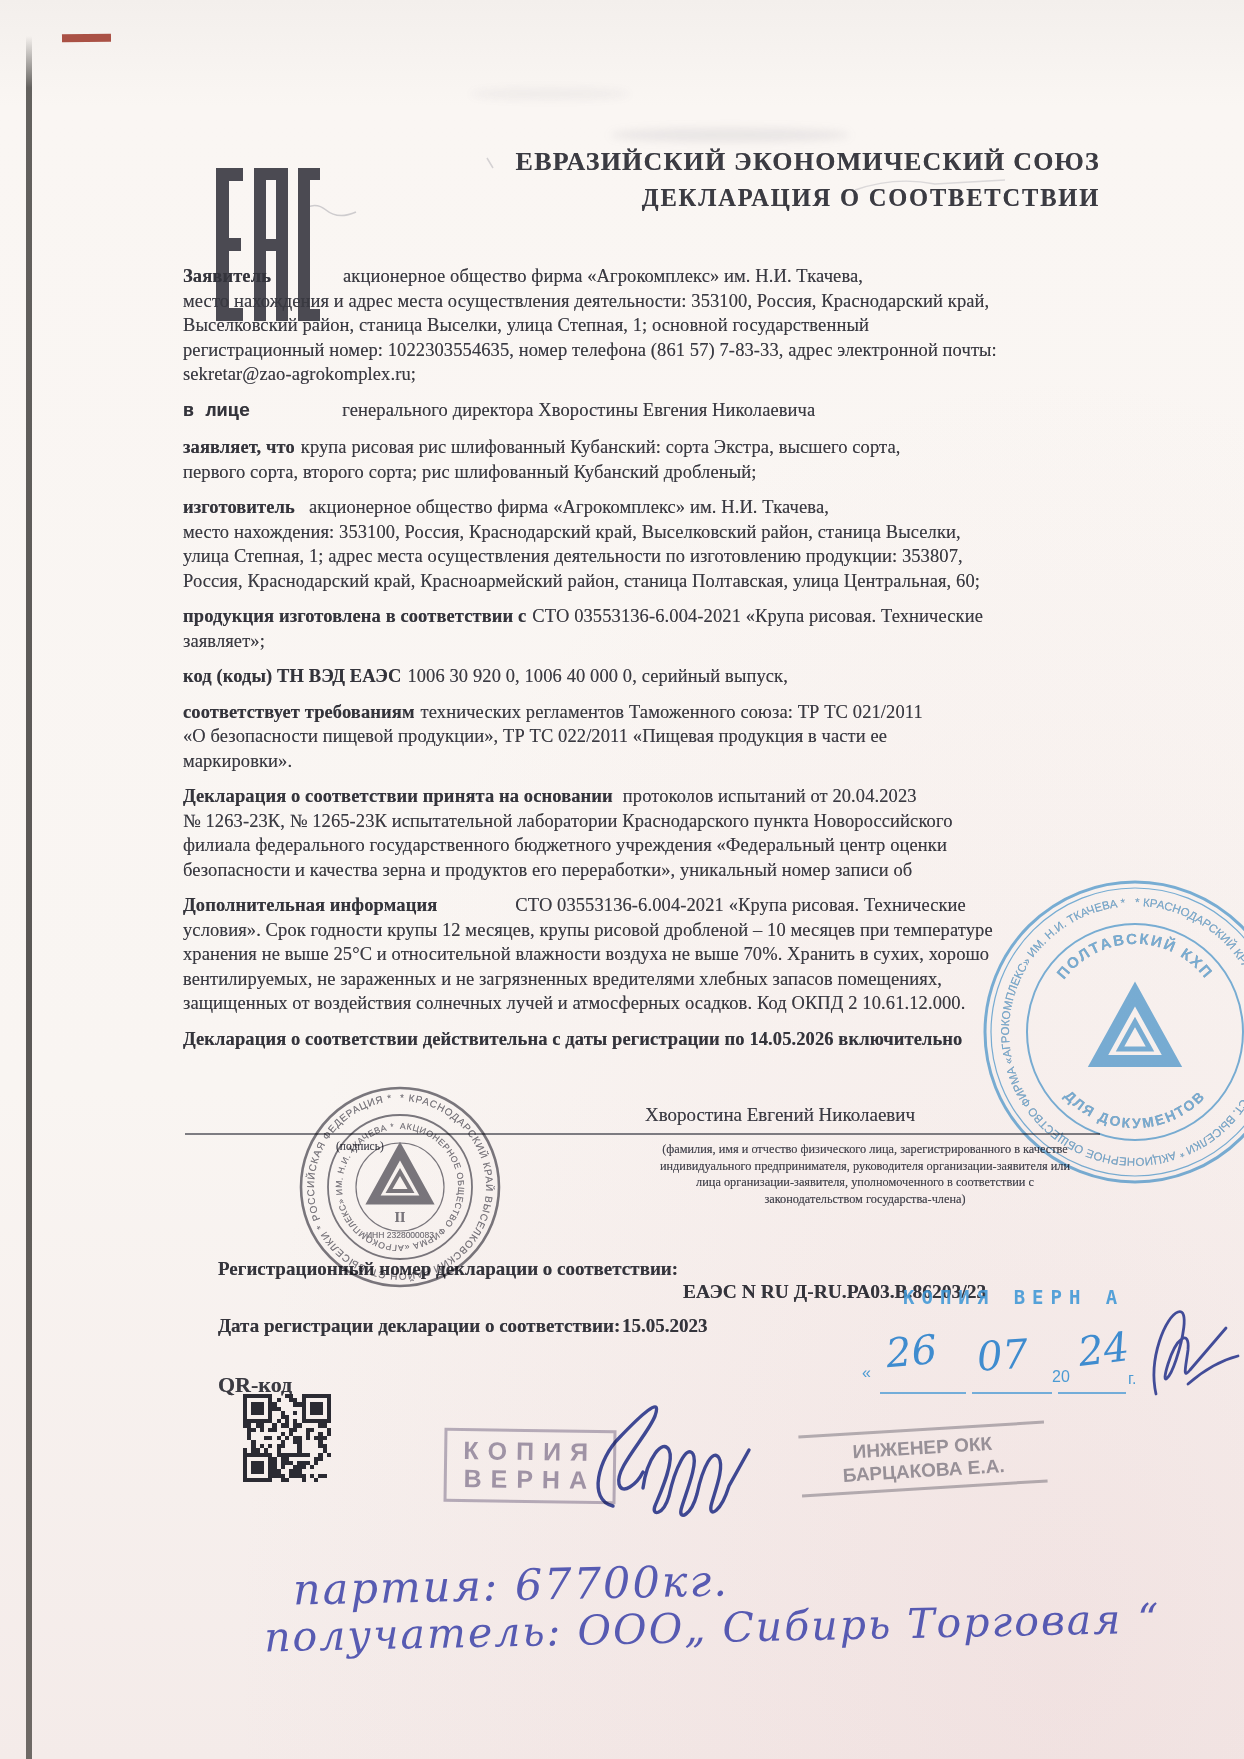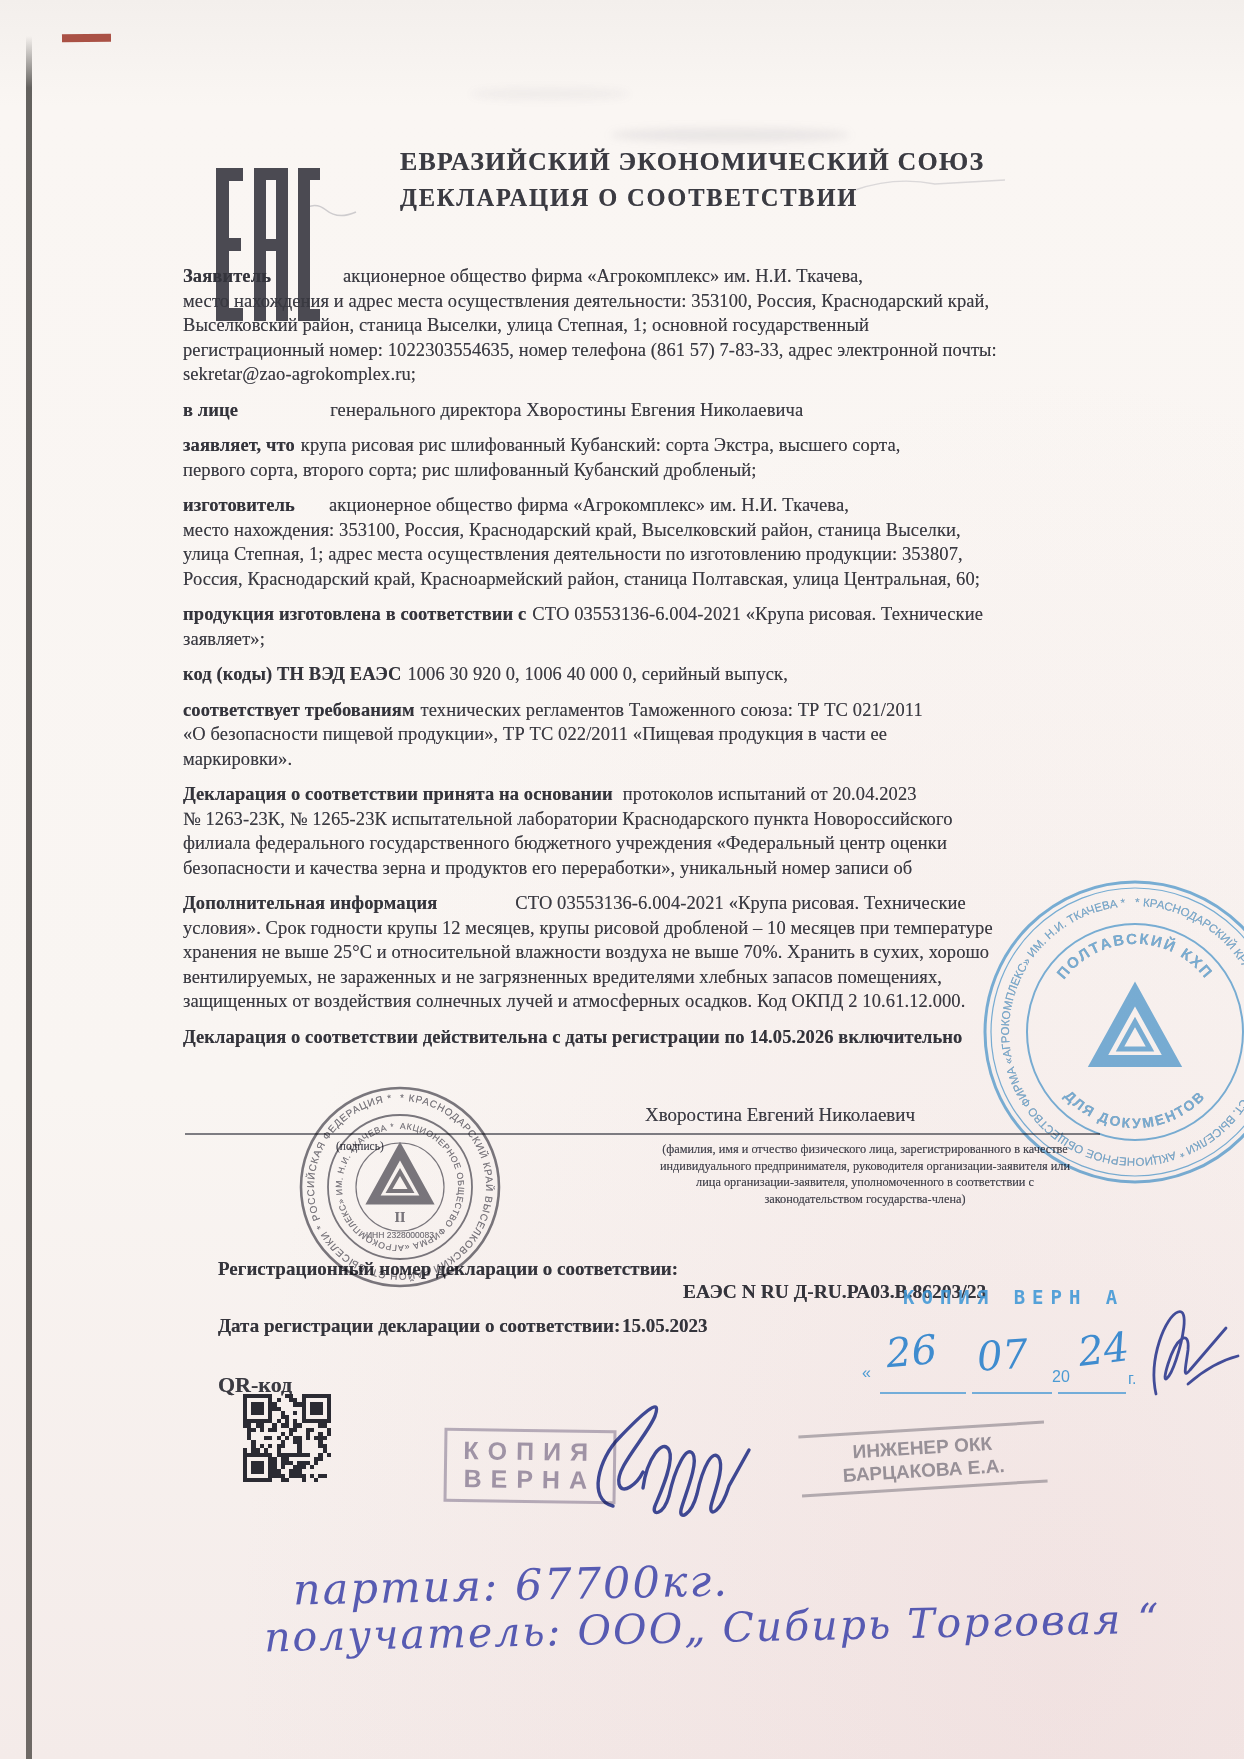"ЕВРАЗИЙСКИЙ ЭКОНОМИЧЕСКИЙ СОЮЗ" .title { text-align: left -> right }
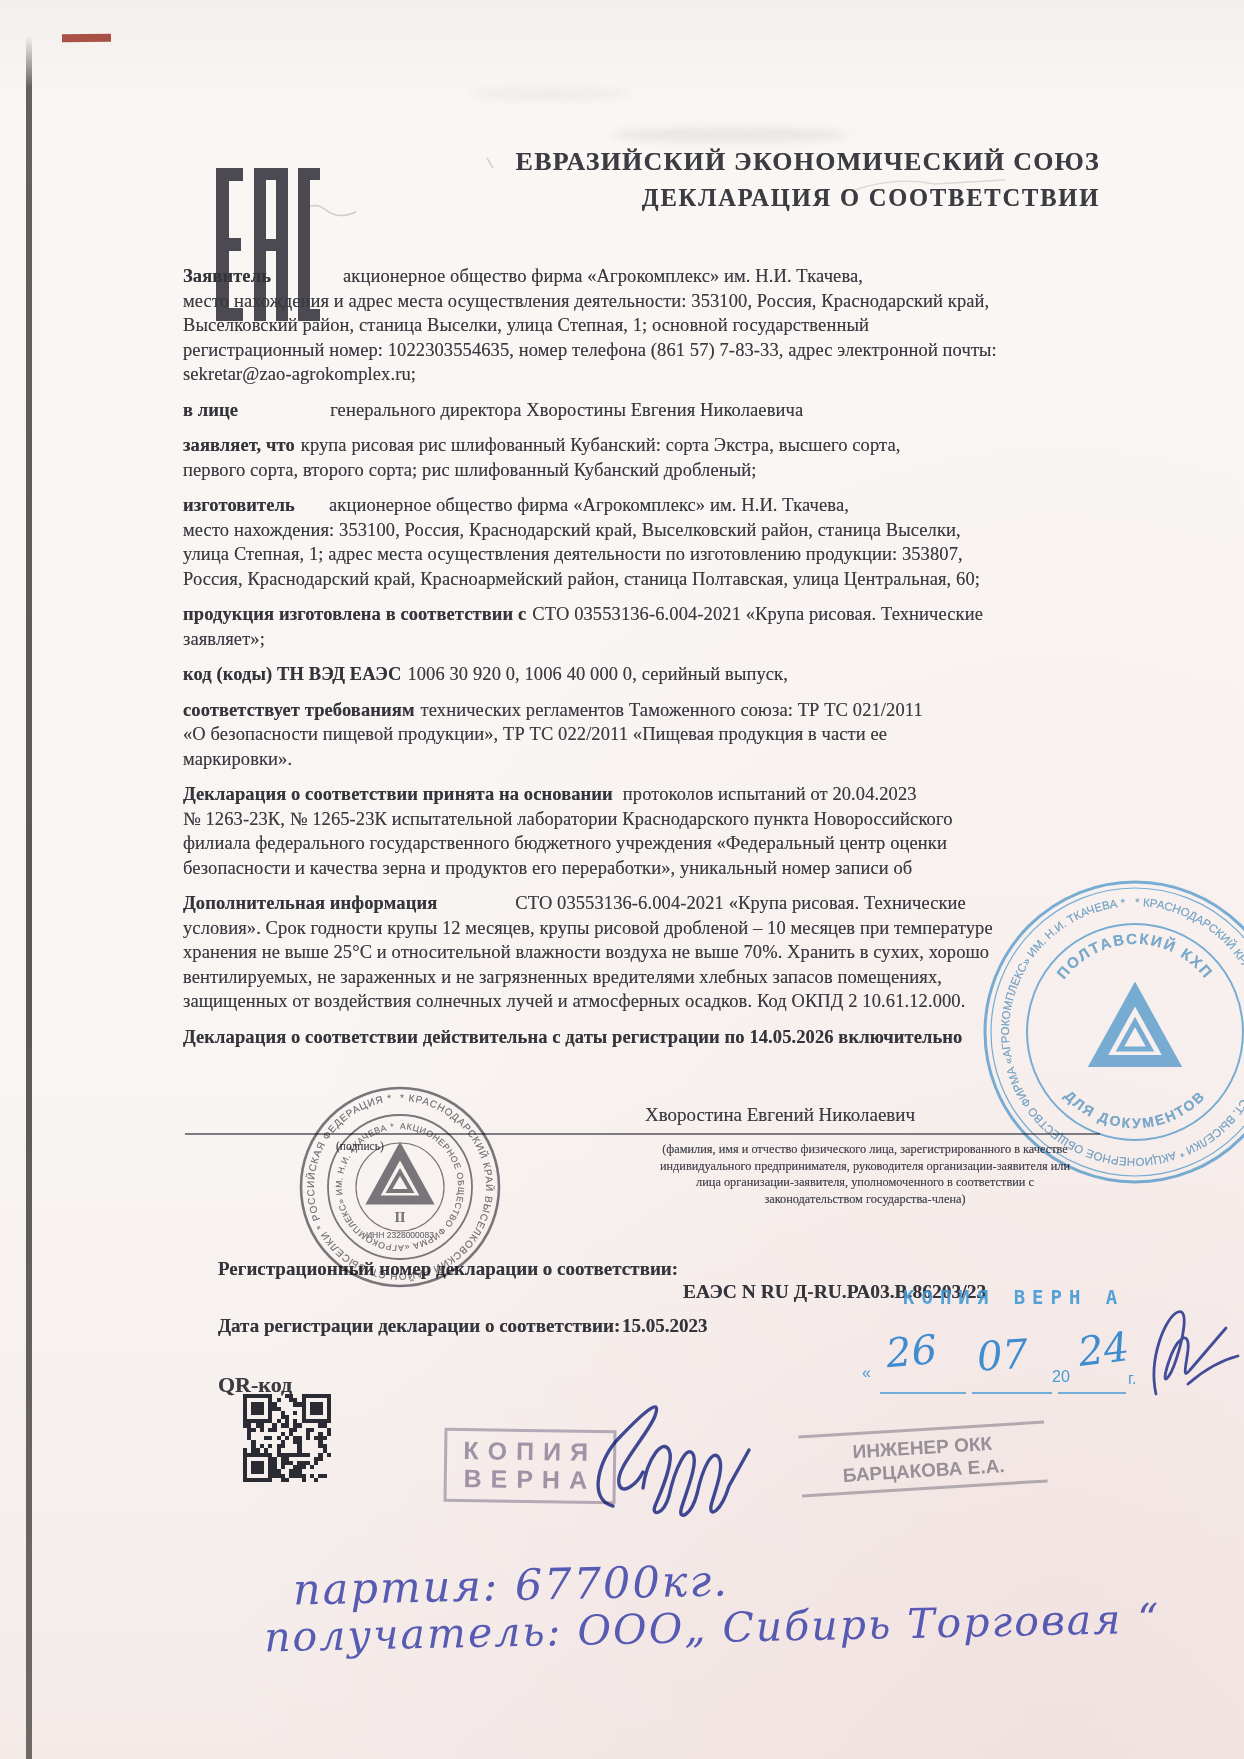"в лице" span.b { font-family: none -> Liberation Mono, monospace }
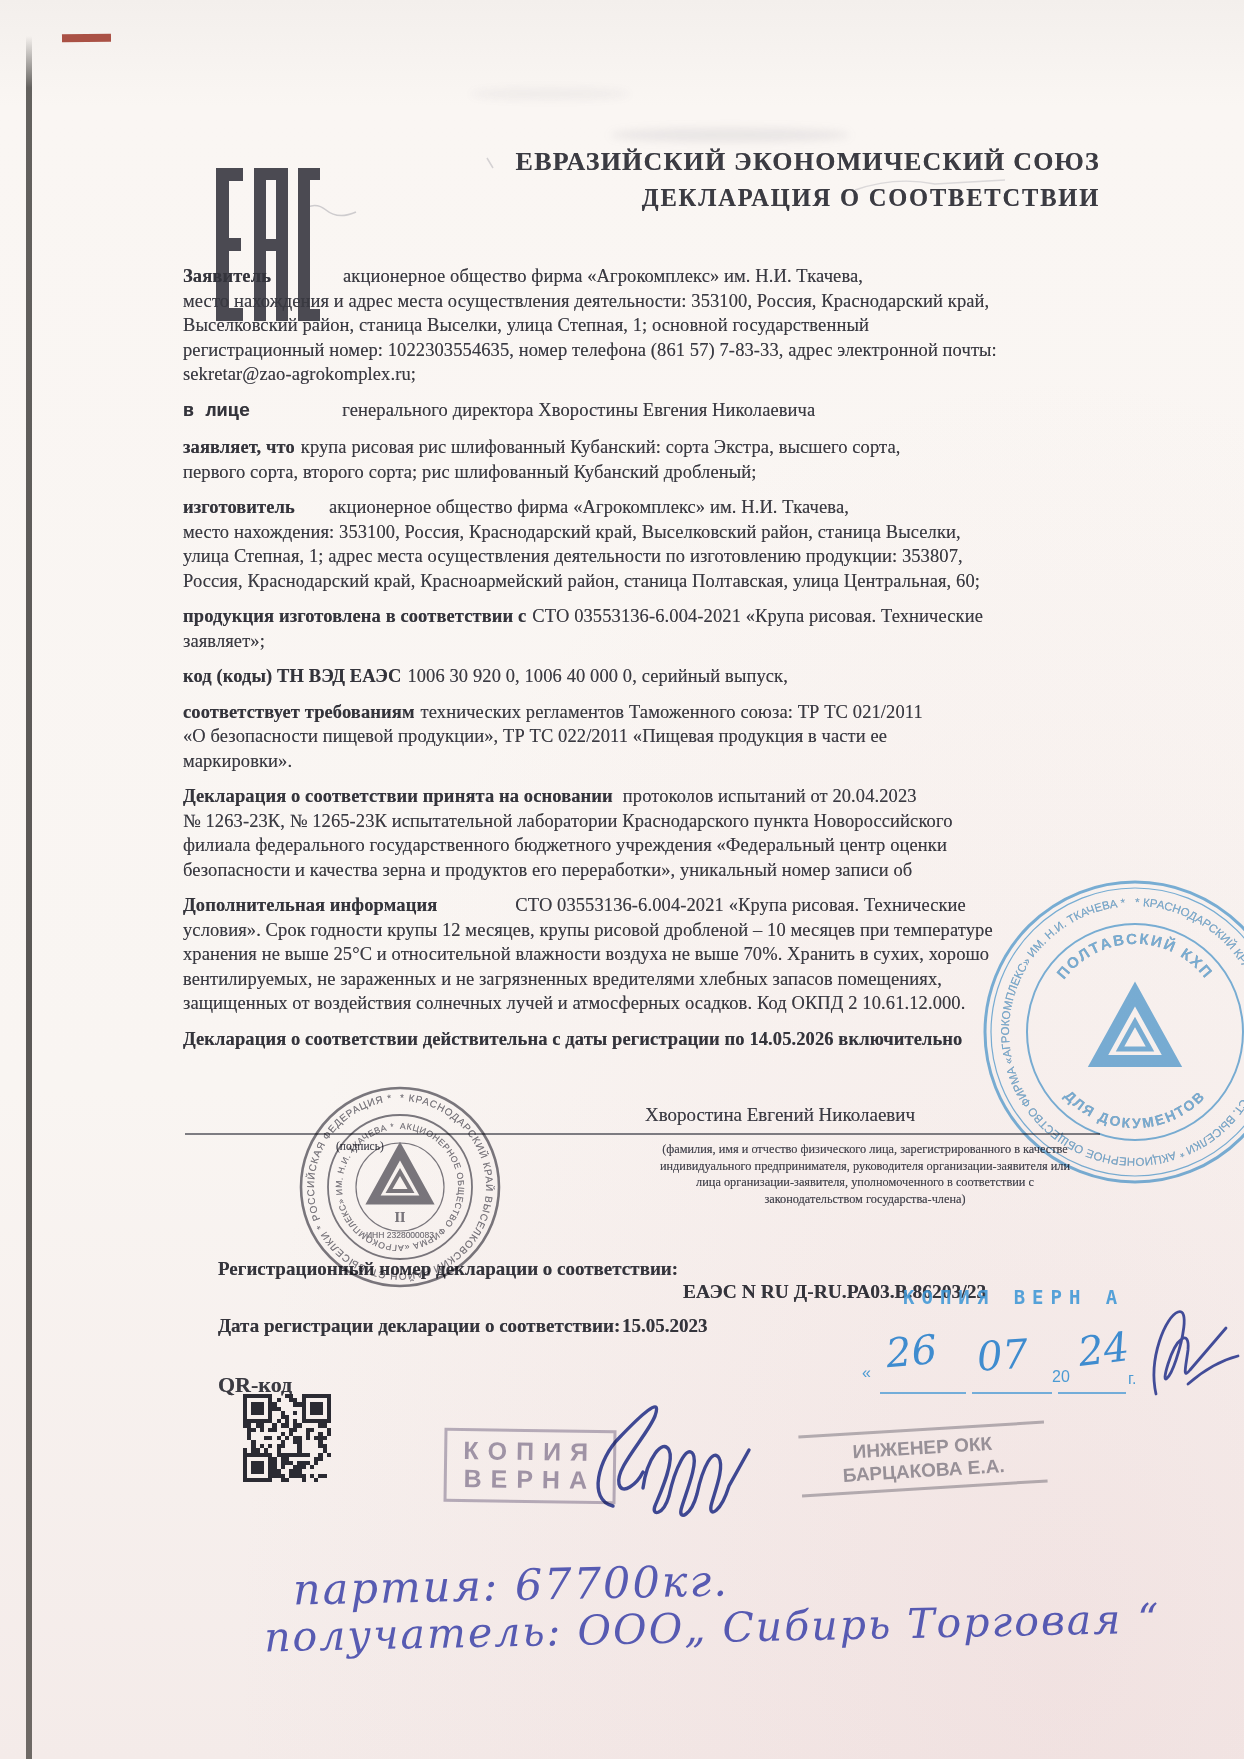"изготовитель" span.b { margin-right: 34px -> 14px }
